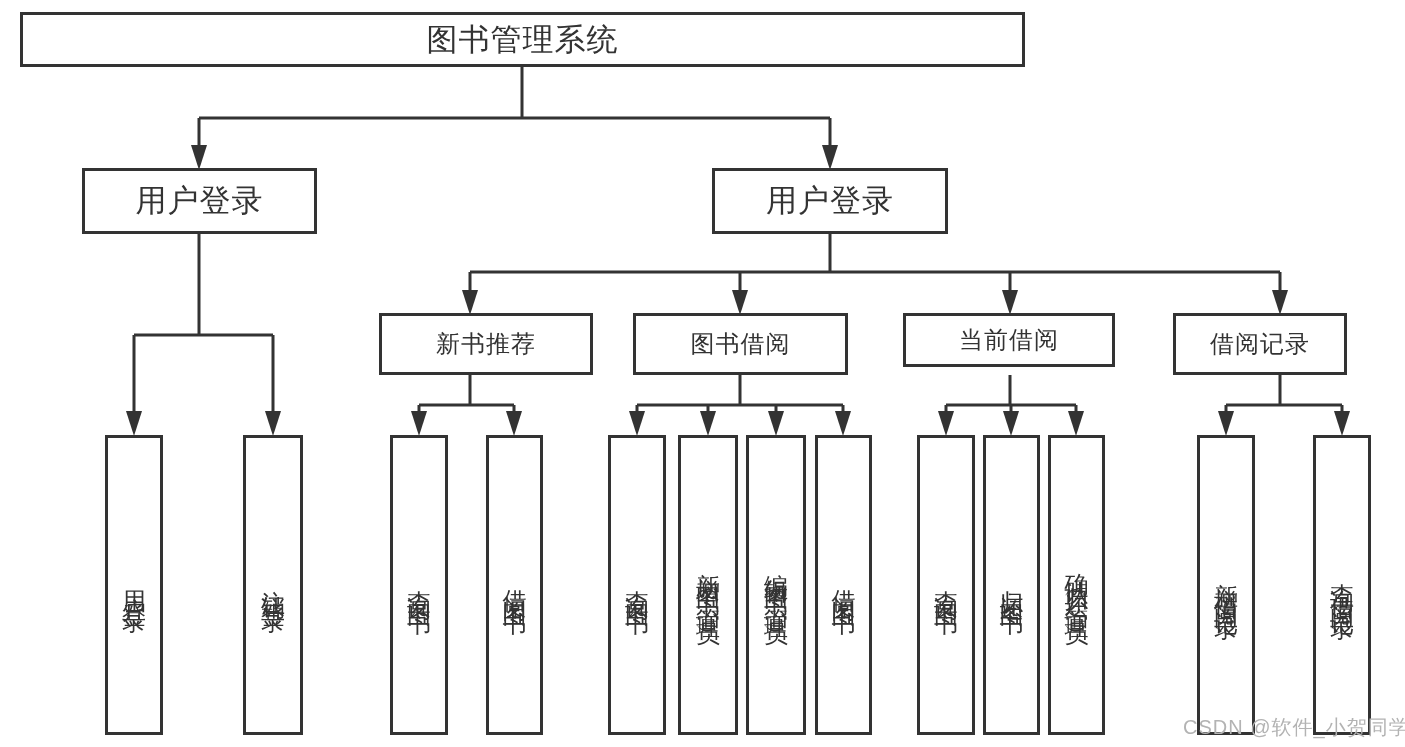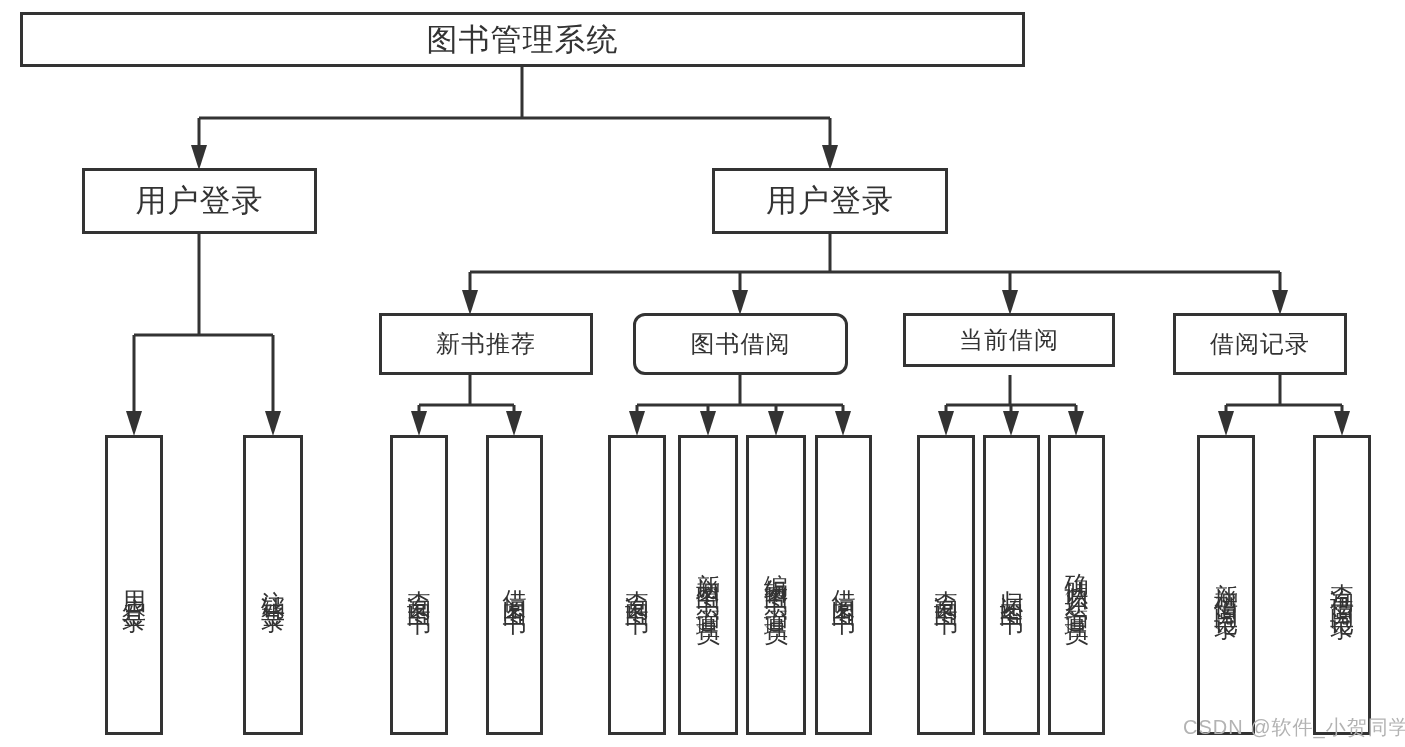"图书借阅" div.node { border-radius: 12px -> none }
